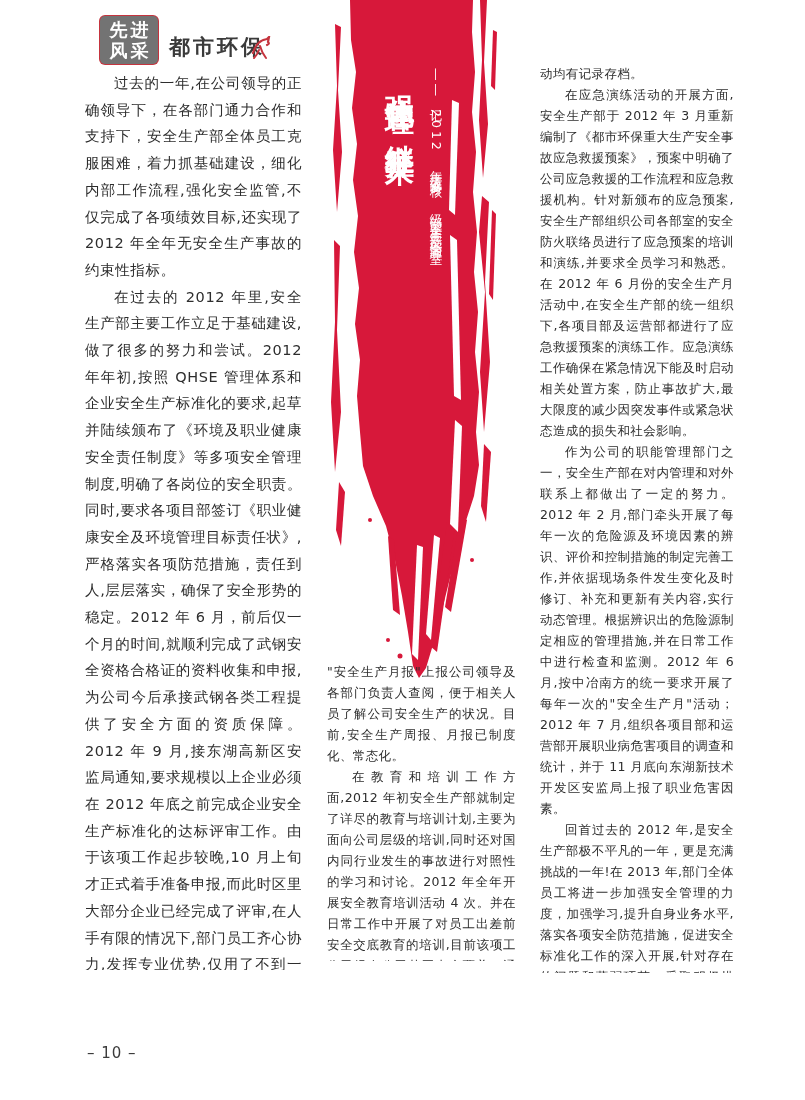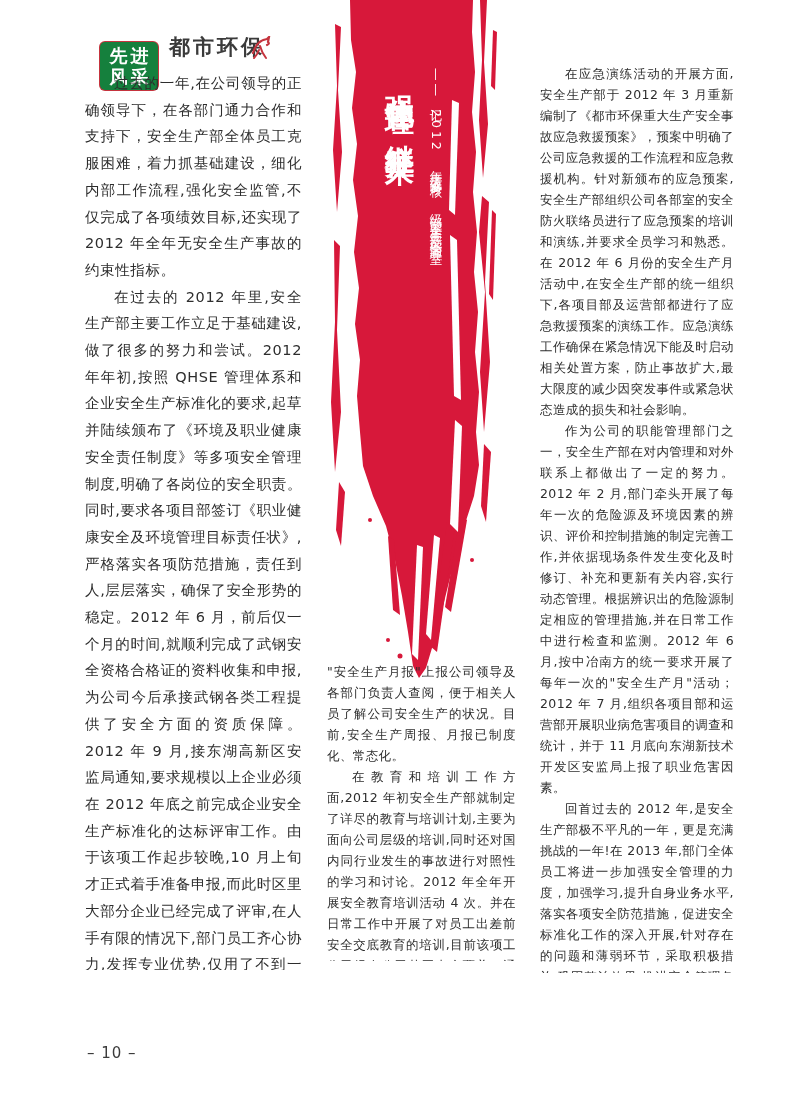"先进" .seal { background: #15803d -> #737373; margin-top: 26px -> none }
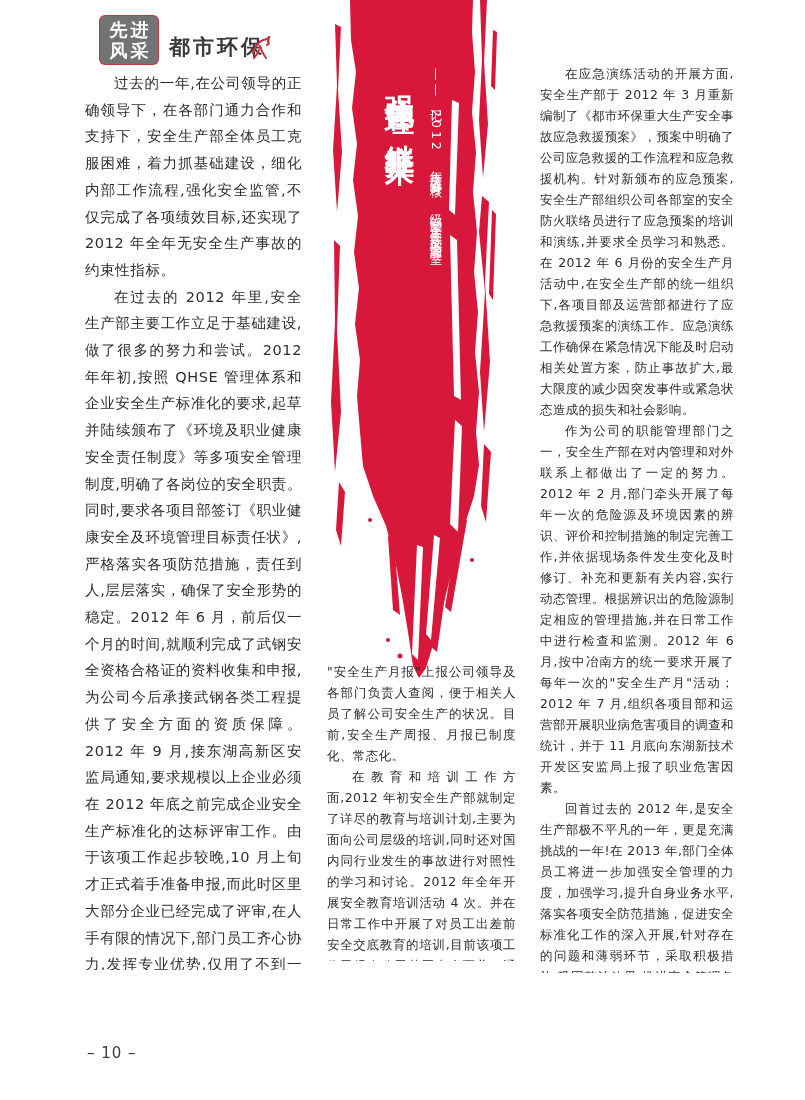"动均有记录存档。" p { html: none -> <p>动均有记录存档。</p> }
